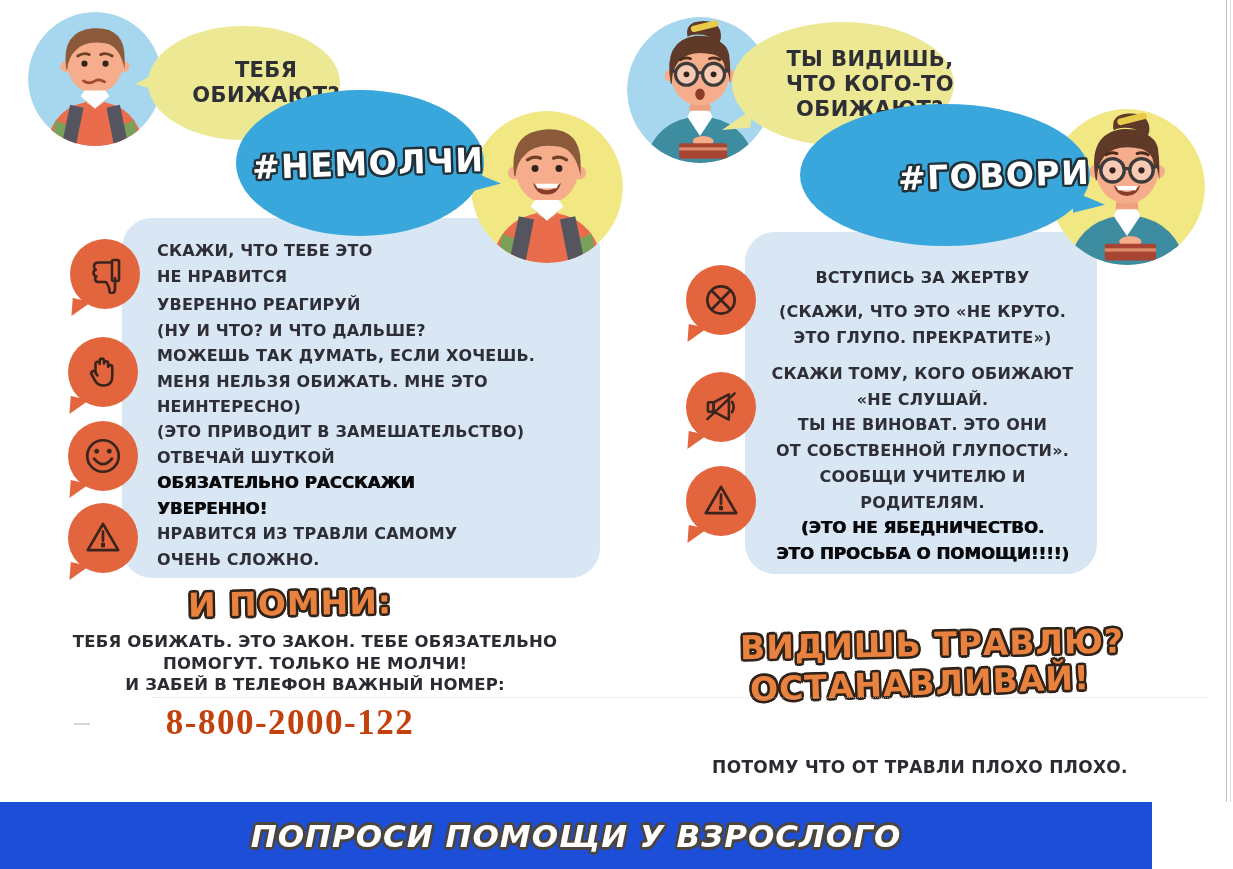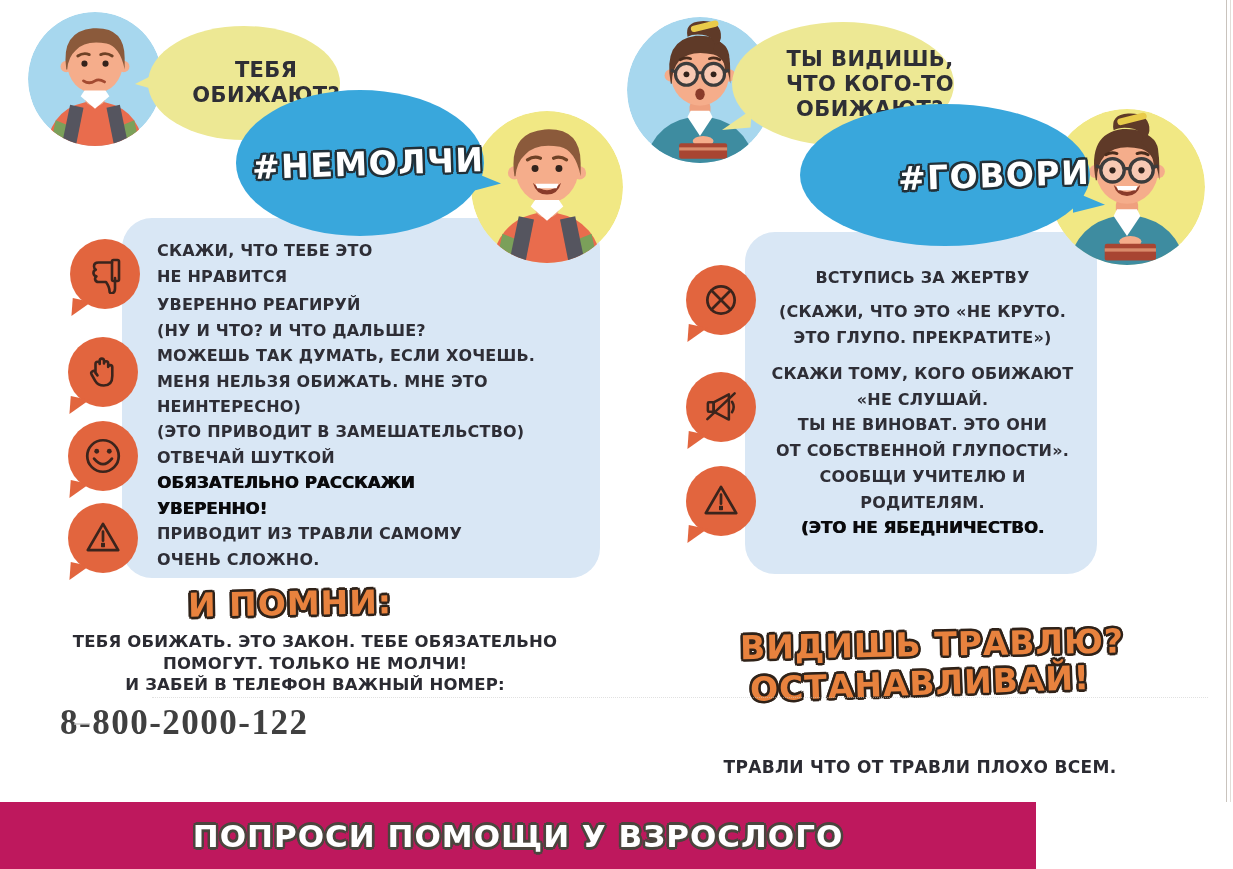"ПРИВОДИТ ИЗ ТРАВЛИ САМОМУ" div { text: ПРИВОДИТ -> НРАВИТСЯ }
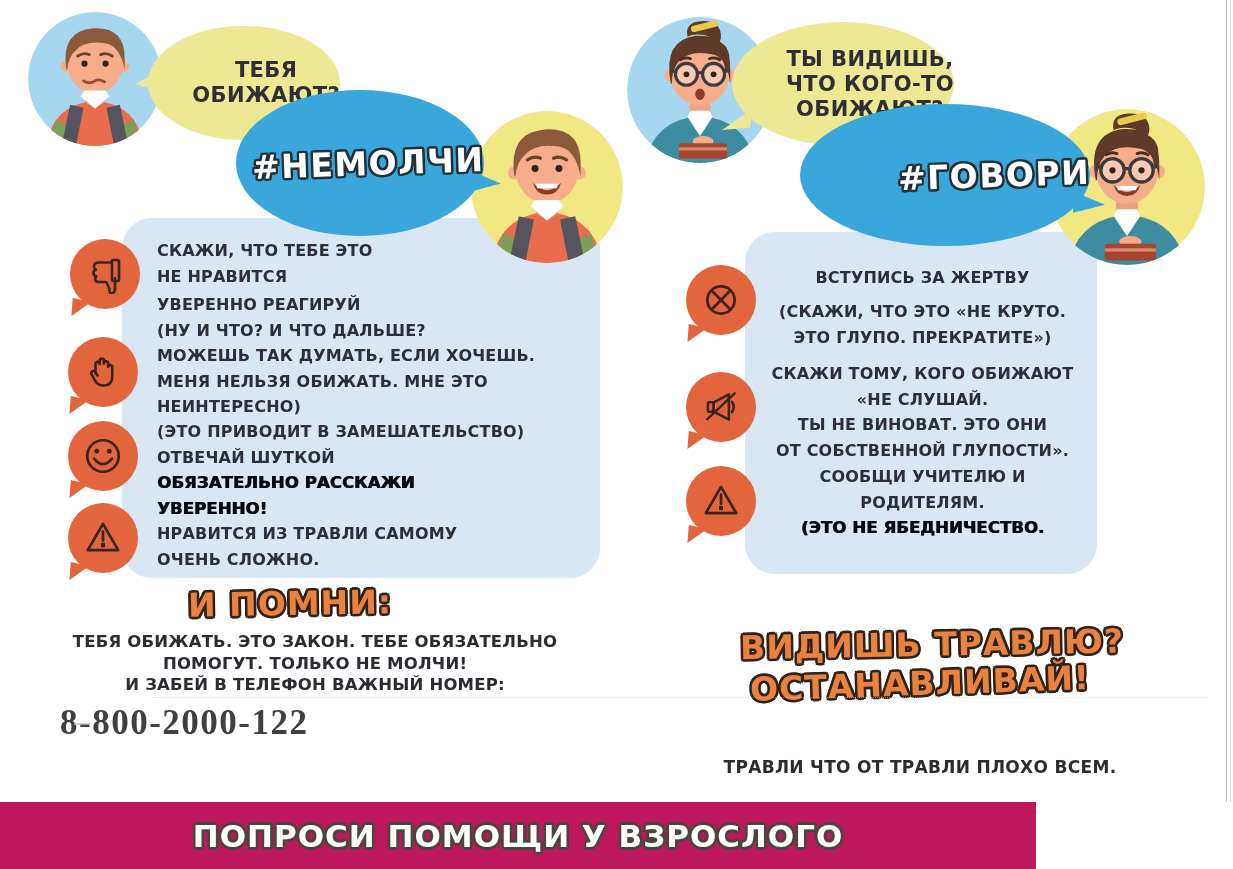"ЭТО ПРОСЬБА О ПОМОЩИ!!!!)" div.heavy { html: none -> <div>ЭТО ПРОСЬБА О ПОМОЩИ!!!!)</div> }
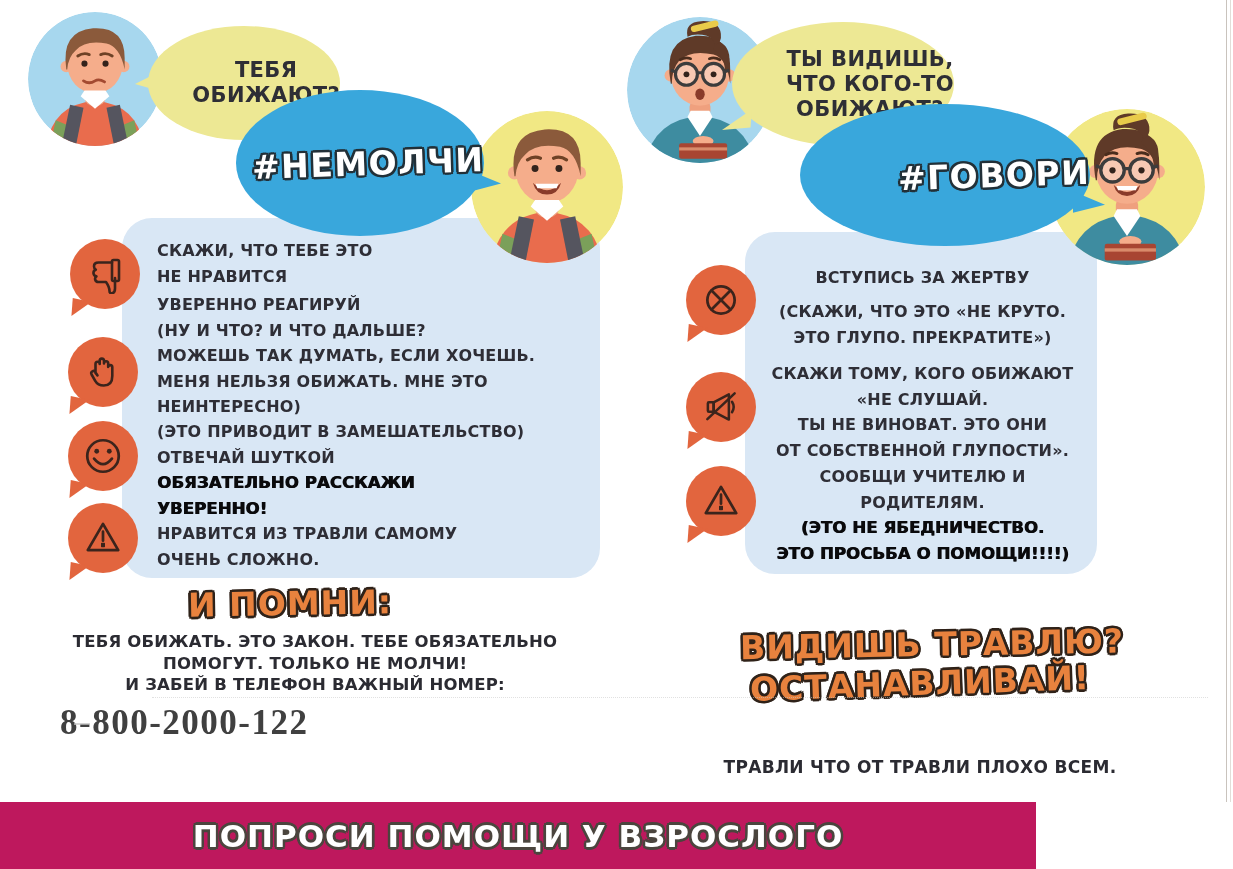"8-800-2000-122" .phone { color: #404040 -> #c2410c; text-align: left -> center }
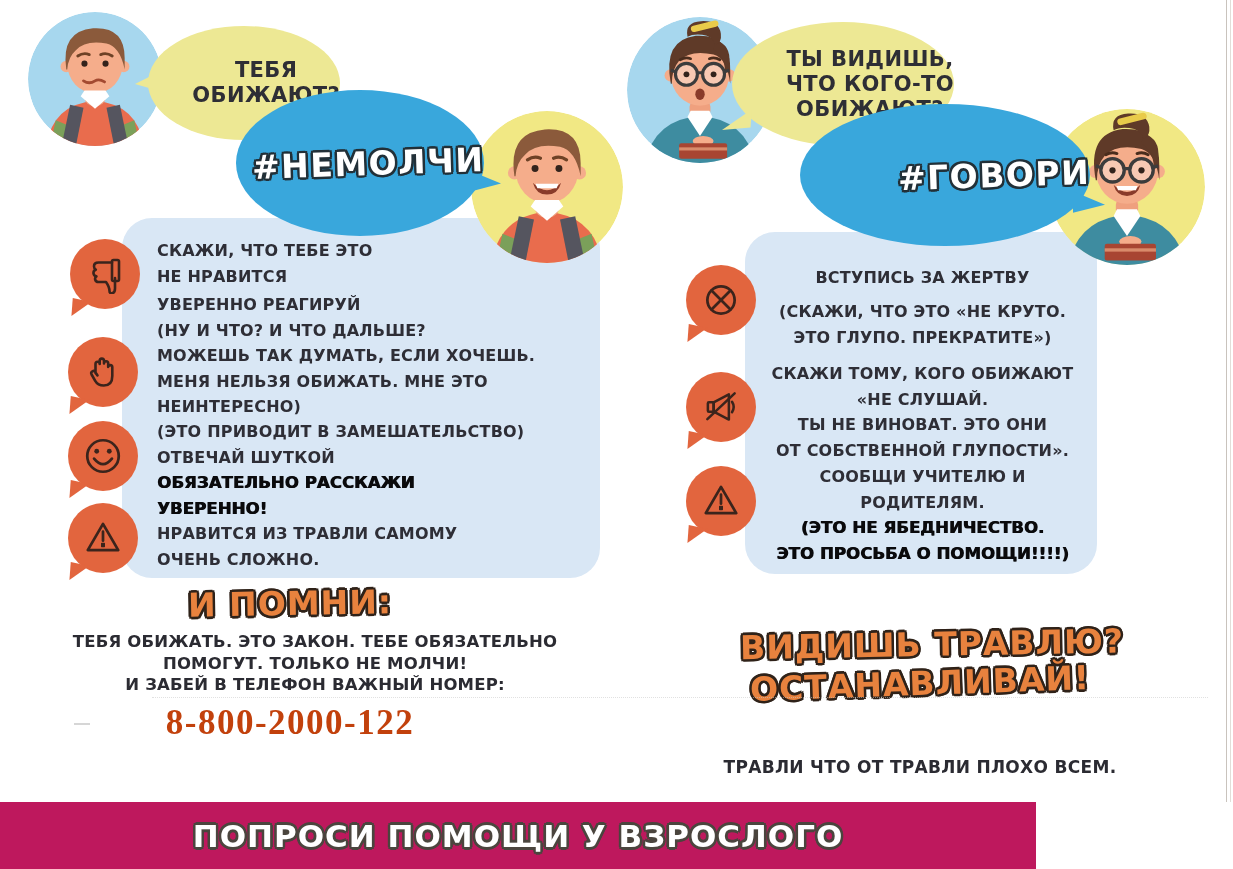"ТРАВЛИ ЧТО ОТ ТРАВЛИ ПЛОХО" div.footnote { text: ТРАВЛИ ЧТО ОТ ТРАВЛИ ПЛОХО ВСЕМ -> ПОТОМУ ЧТО ОТ ТРАВЛИ ПЛОХО ПЛОХО }
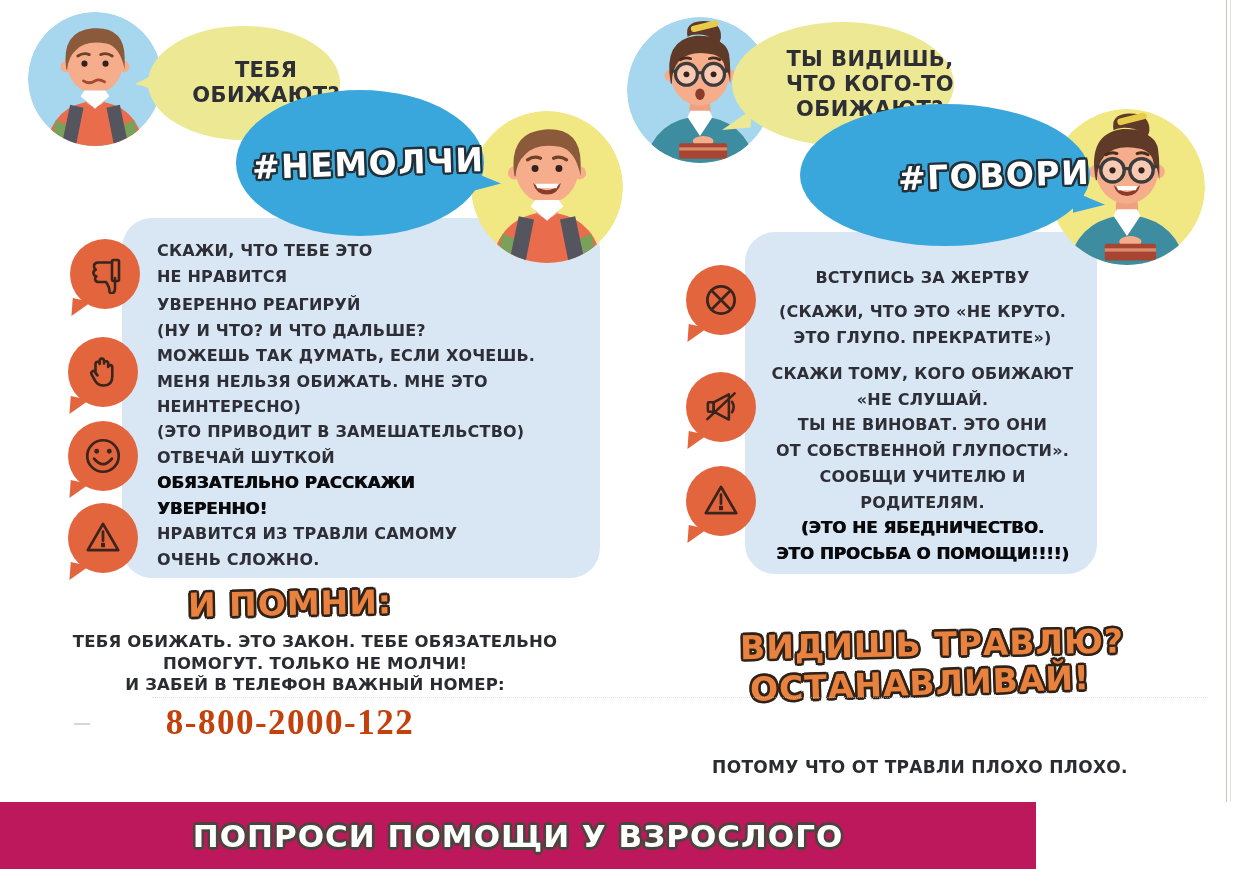"ПОПРОСИ ПОМОЩИ У ВЗРОСЛОГО" .banner { background: #be185d -> #1d4ed8; font-style: none -> italic; width: 1036px -> 1152px }
